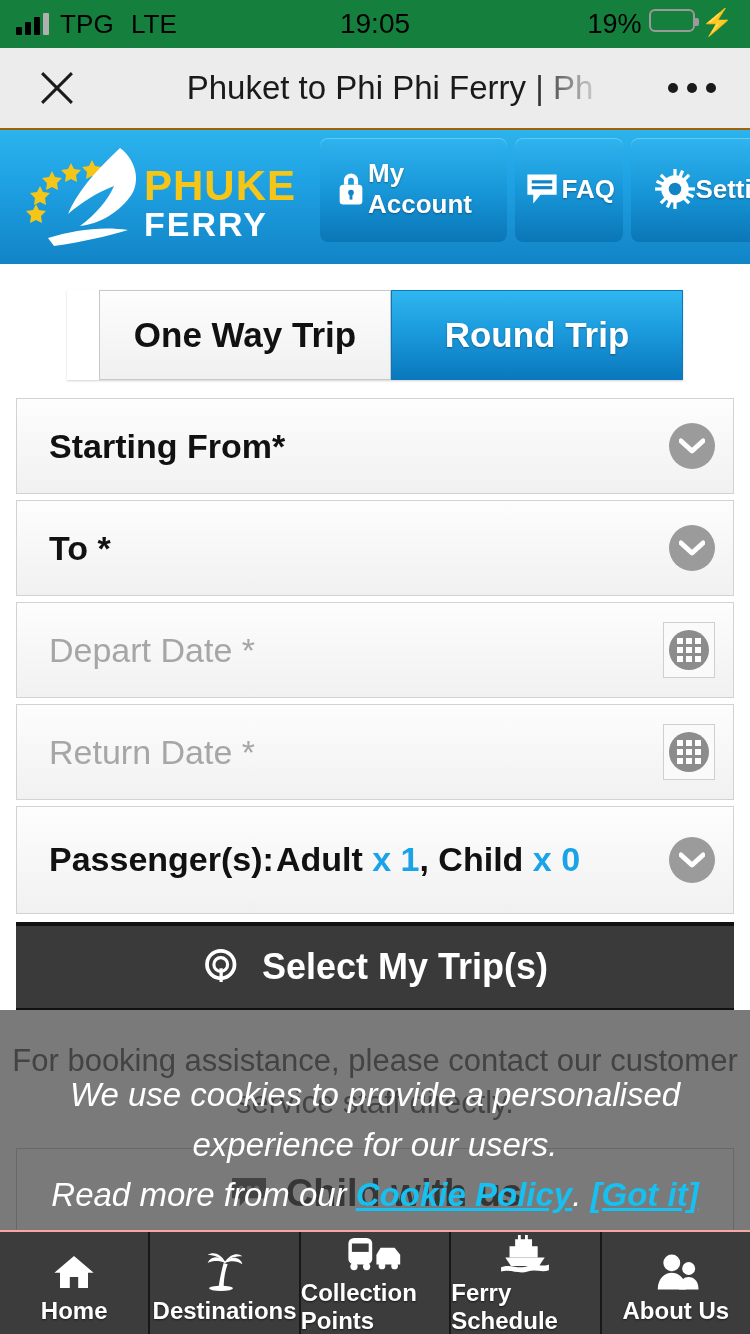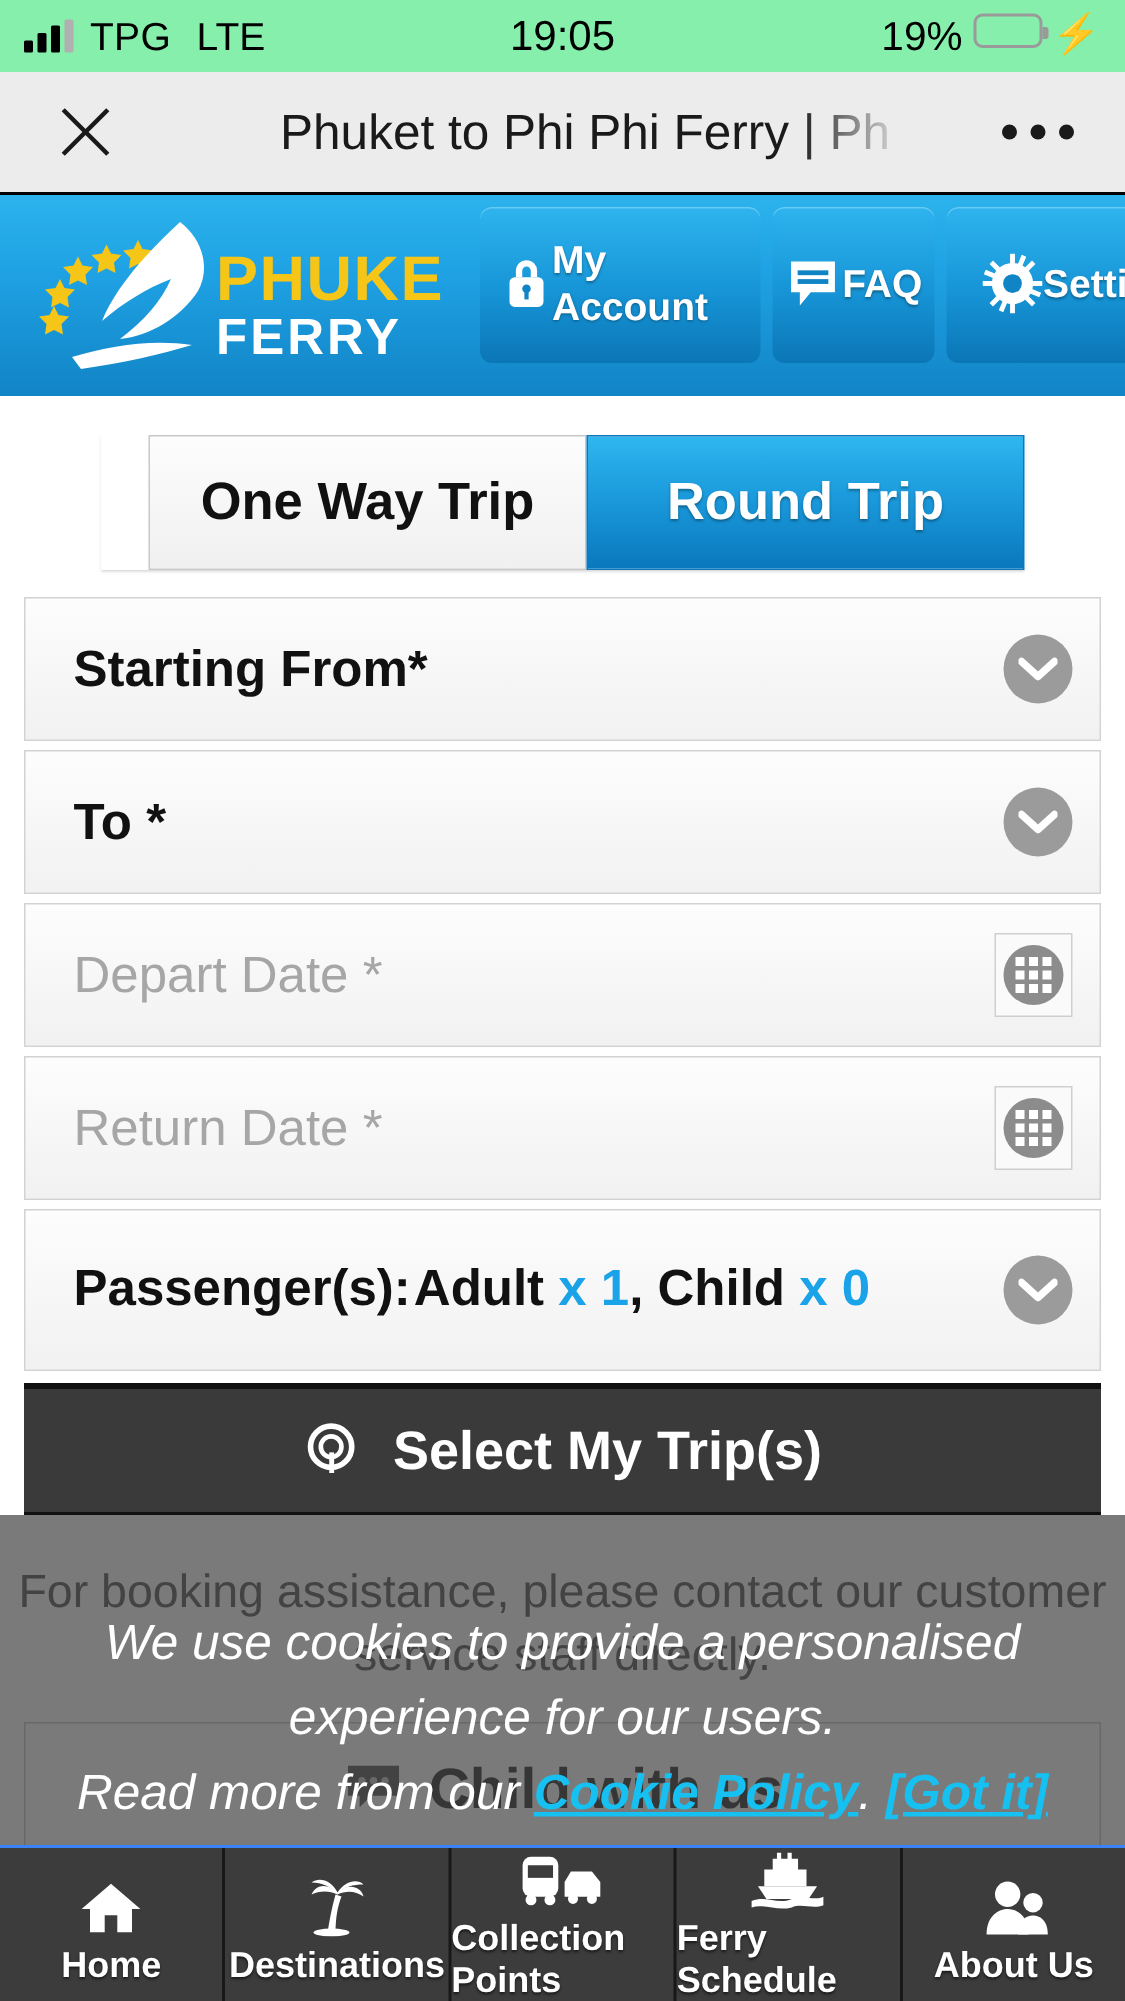"TPG" .statusbar { background: #86efac -> #15803d }
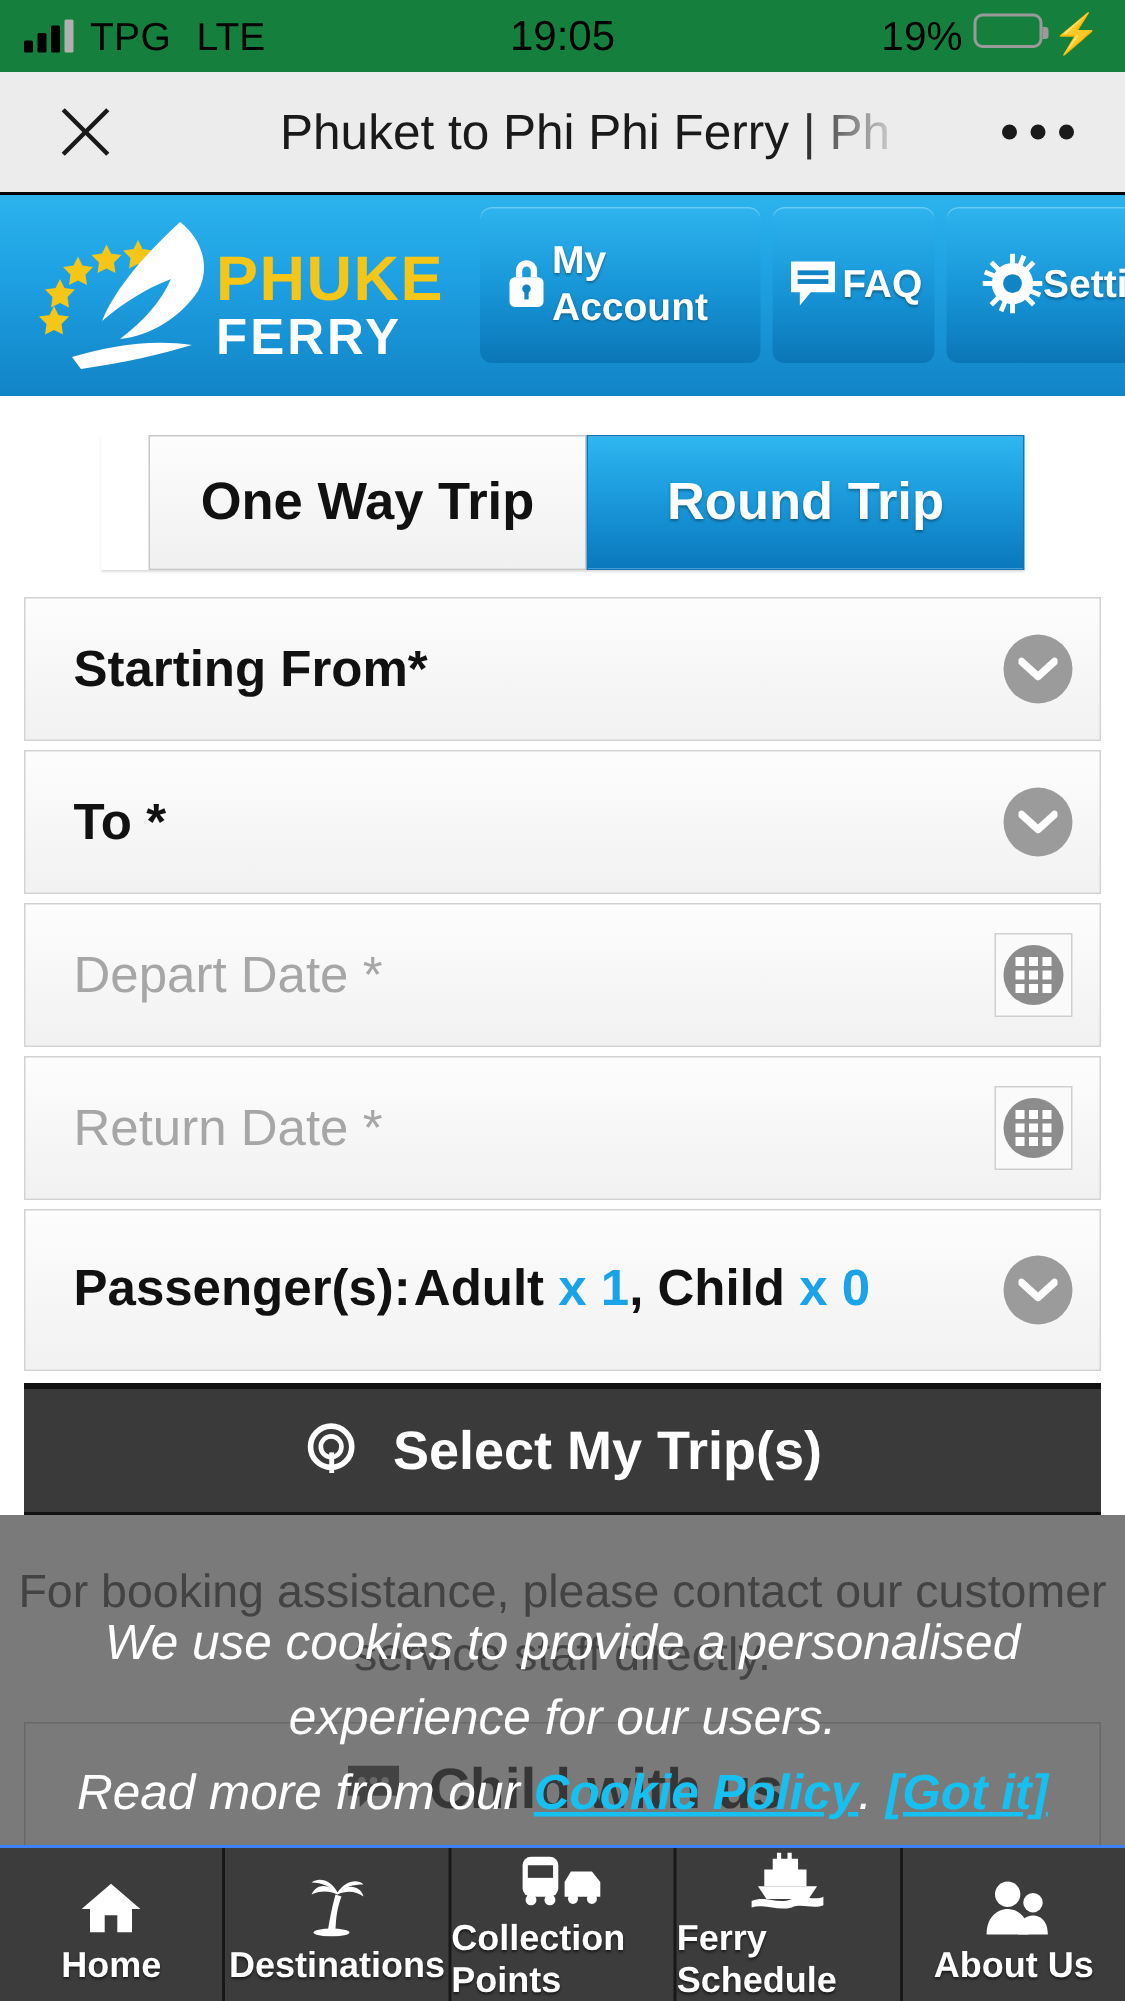"Phuket to Phi Phi Ferry" .navbar { border-bottom: 2px solid #000000 -> 2px solid #a16207 }
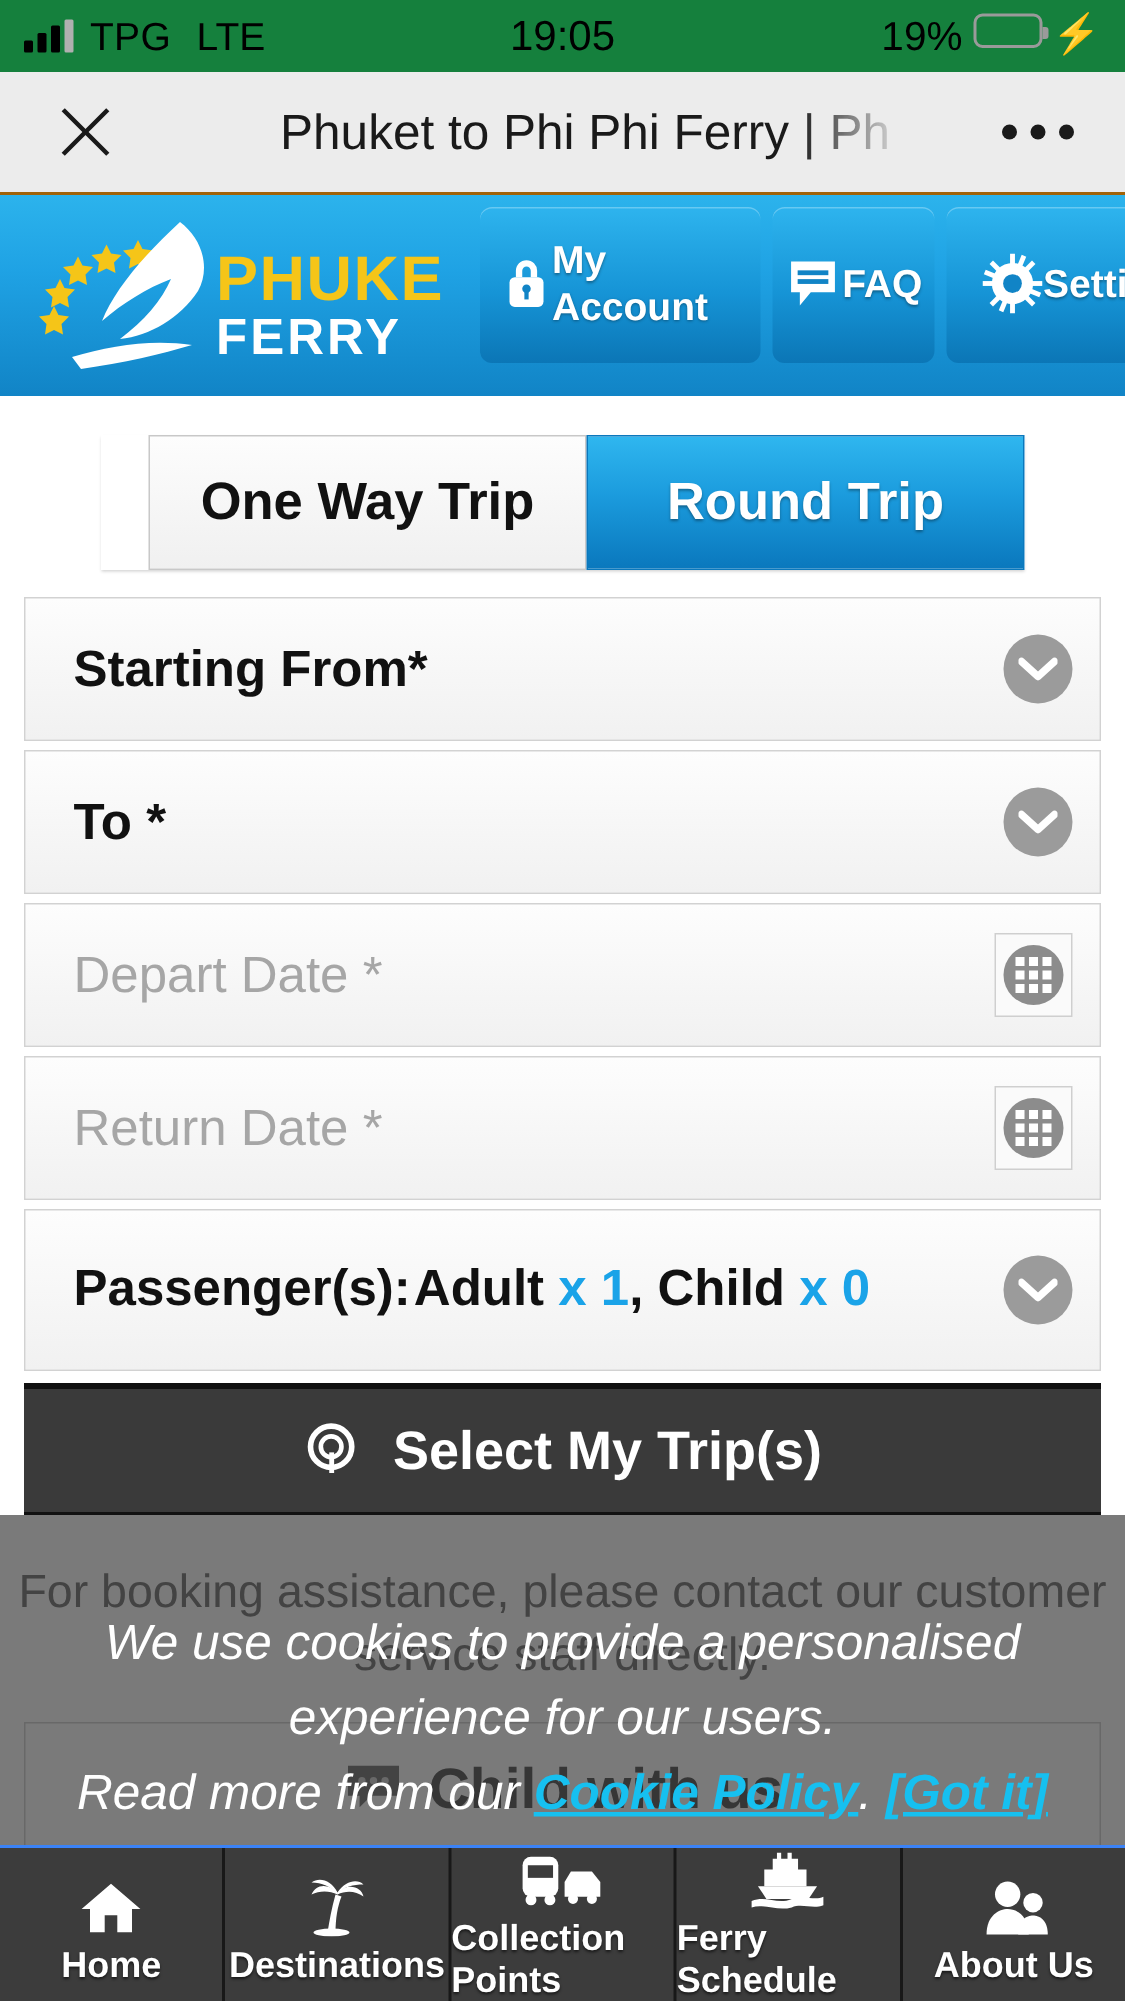"Home" .bottomnav { border-top: 2px solid #3b82f6 -> 2px solid #fca5a5 }
